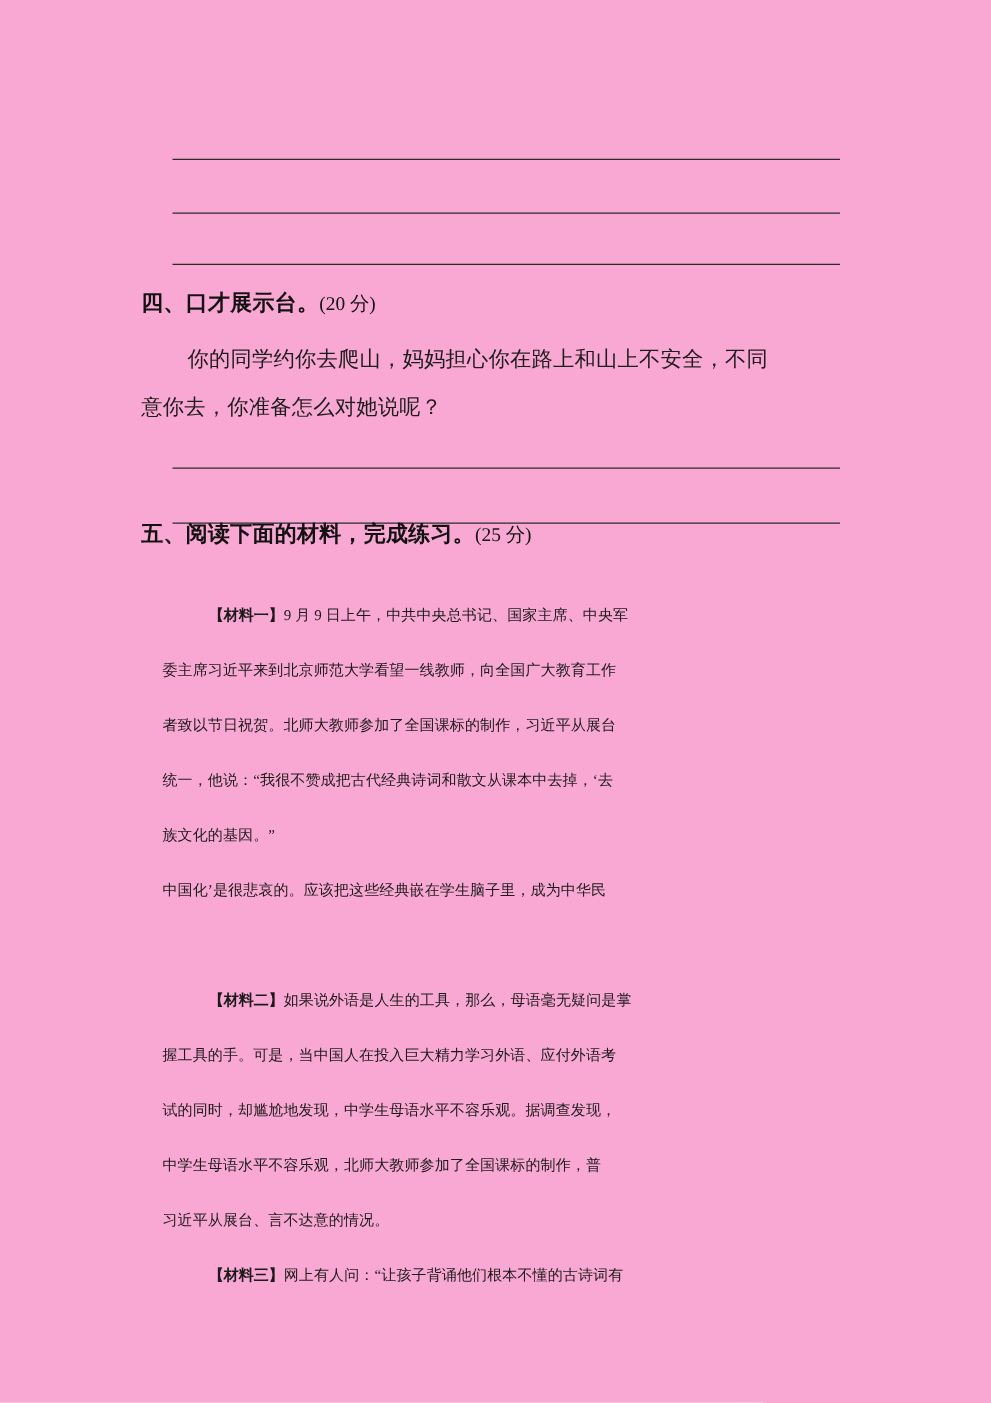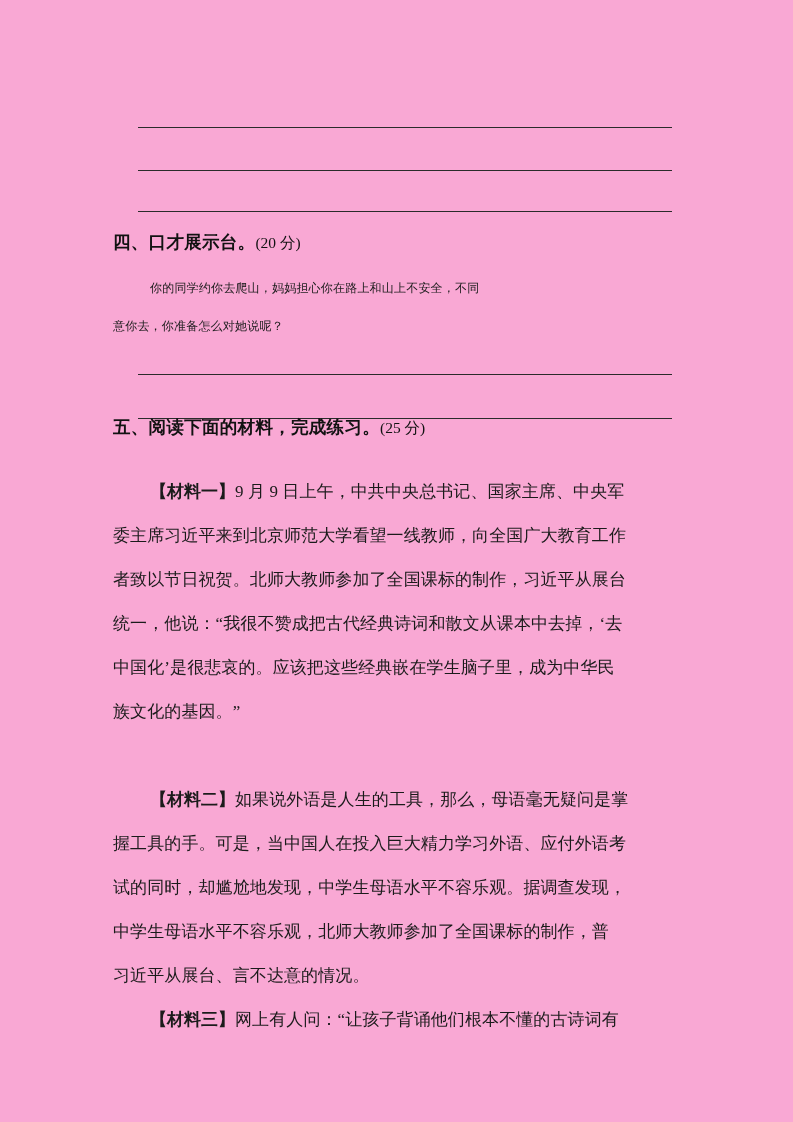"你的同学约你去爬山，妈妈担心你在路上和山上不安全，不同" .prompt-block { font-size: 12px -> 17px }
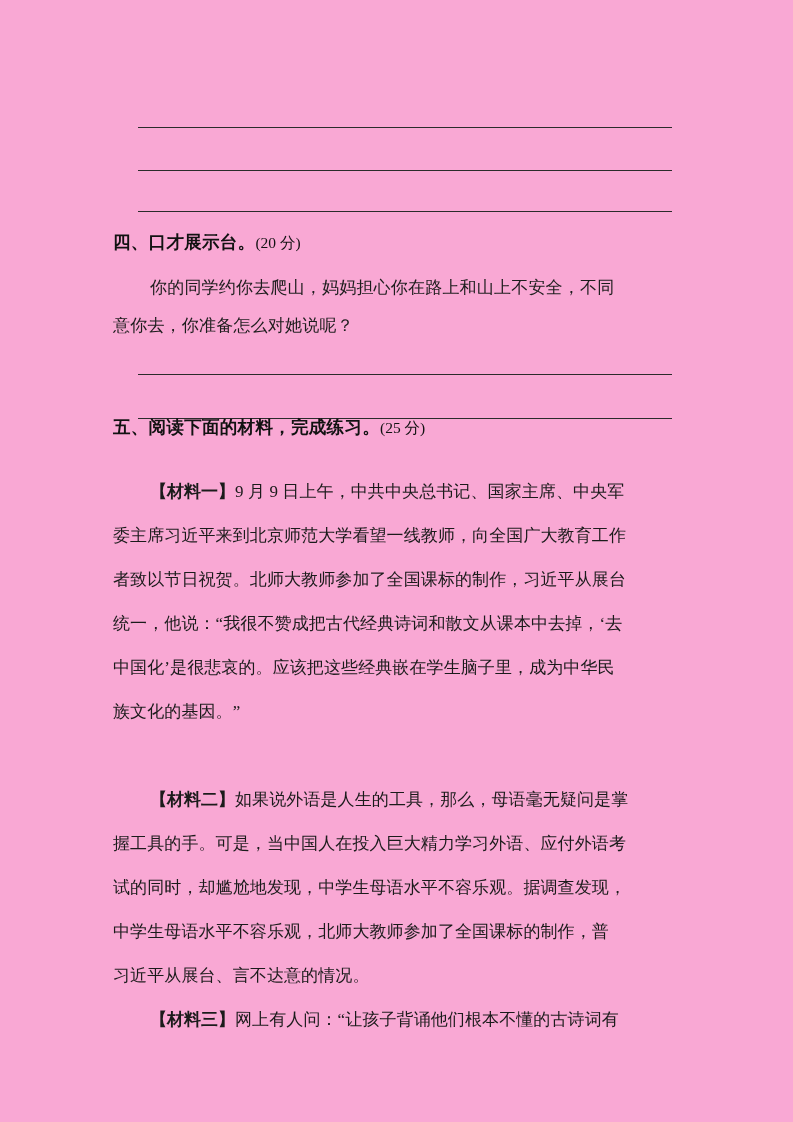"【材料一】9 月 9 日上午，中共中央总书记、国家主席、中央军" .material { font-size: 17px -> 12px; left: 113px -> 130px }
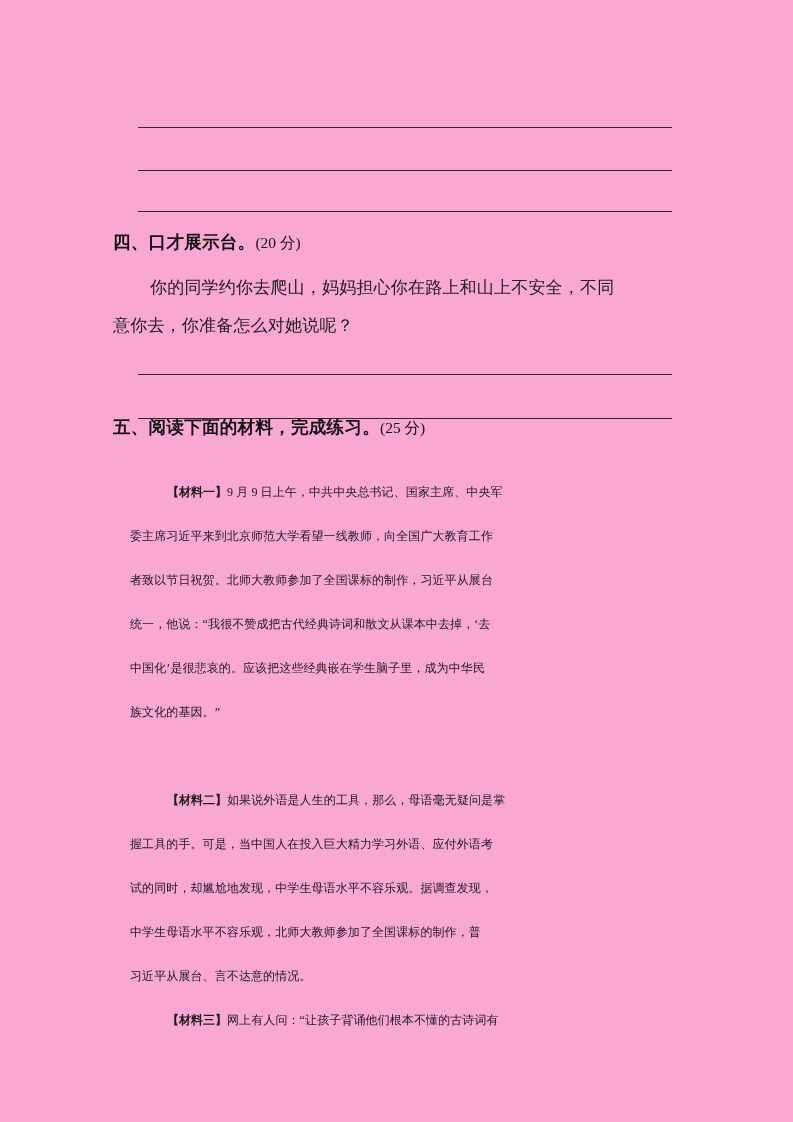"中国化’是很悲哀的。应该把这些经典嵌在学生脑子里，成为中华民" div.ln { order: before "族文化的基因。”" -> after "族文化的基因。”" }
